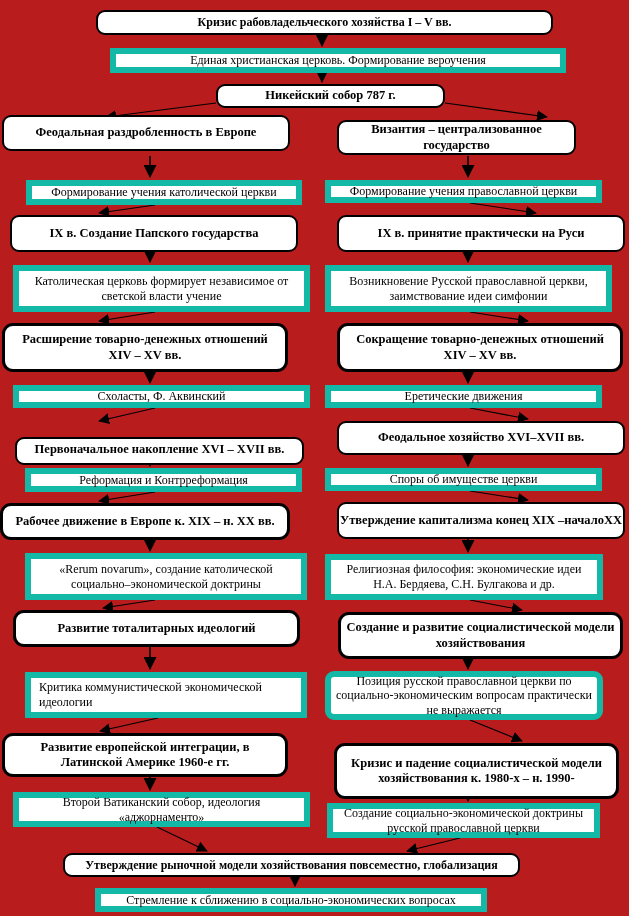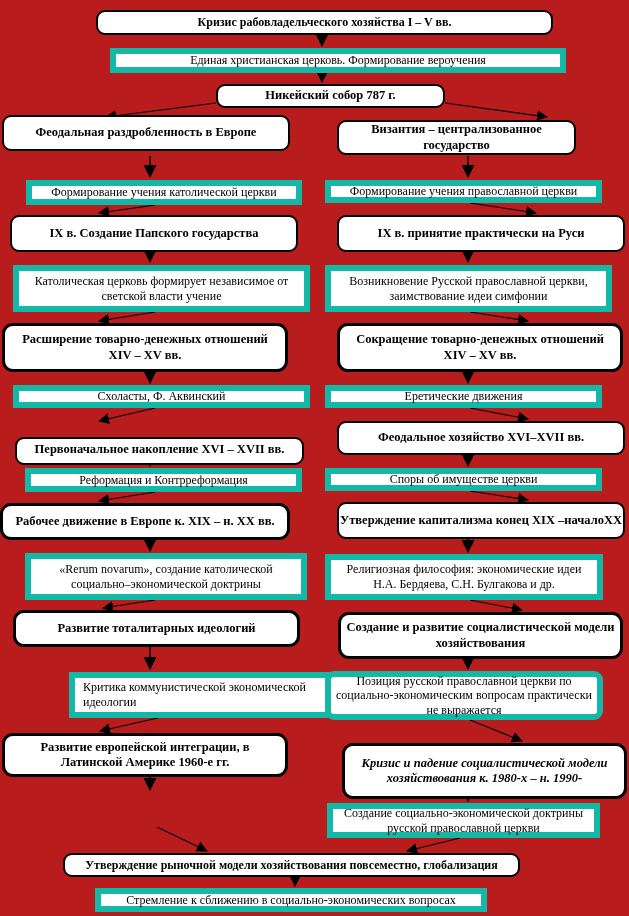"Критика коммунистической экономической" .left-text { margin-left: 44px -> none }
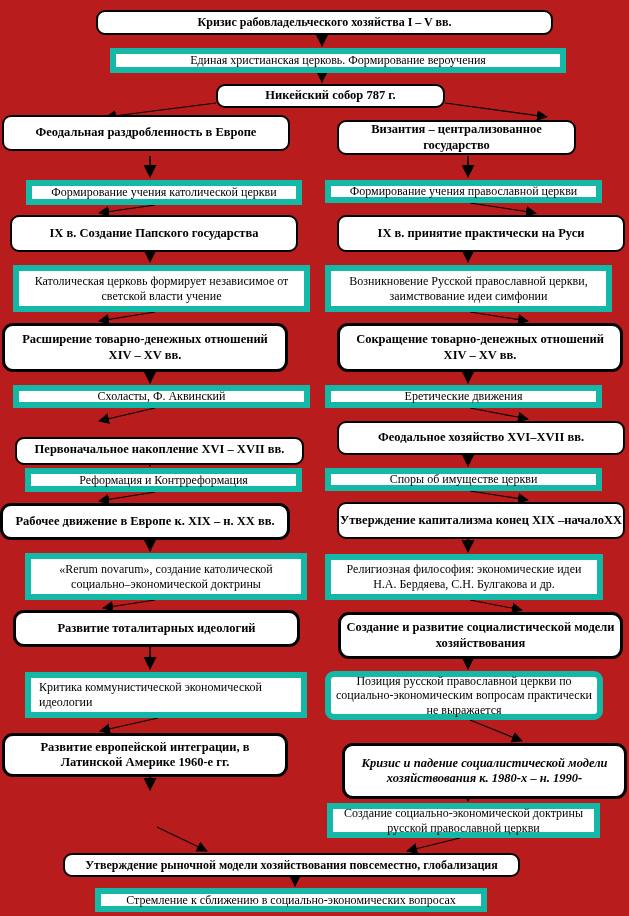"Кризис и падение социалистической модели" .n-r13 { font-style: italic -> none; left: 342px -> 334px }
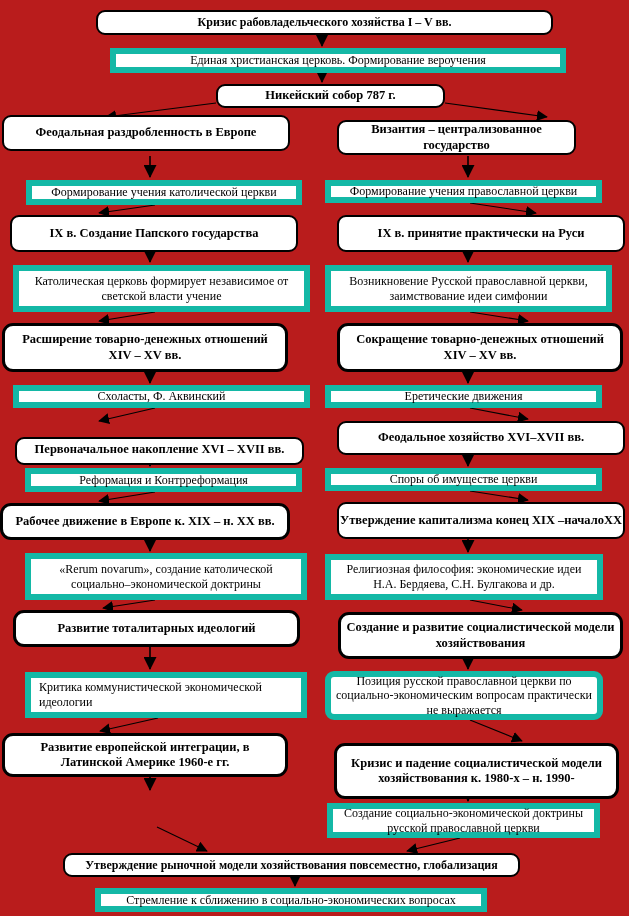"Второй Ватиканский собор, идеология" div.node { html: none -> <div>Второй Ватиканский собор, идеология «аджорнаменто»</div> }
